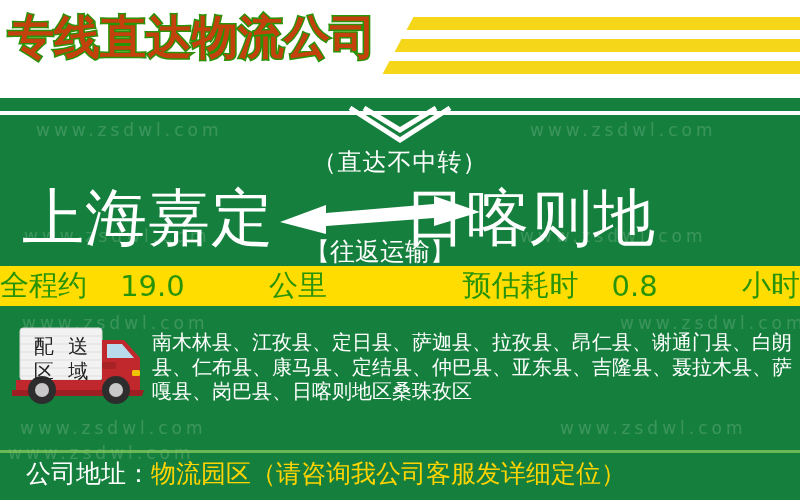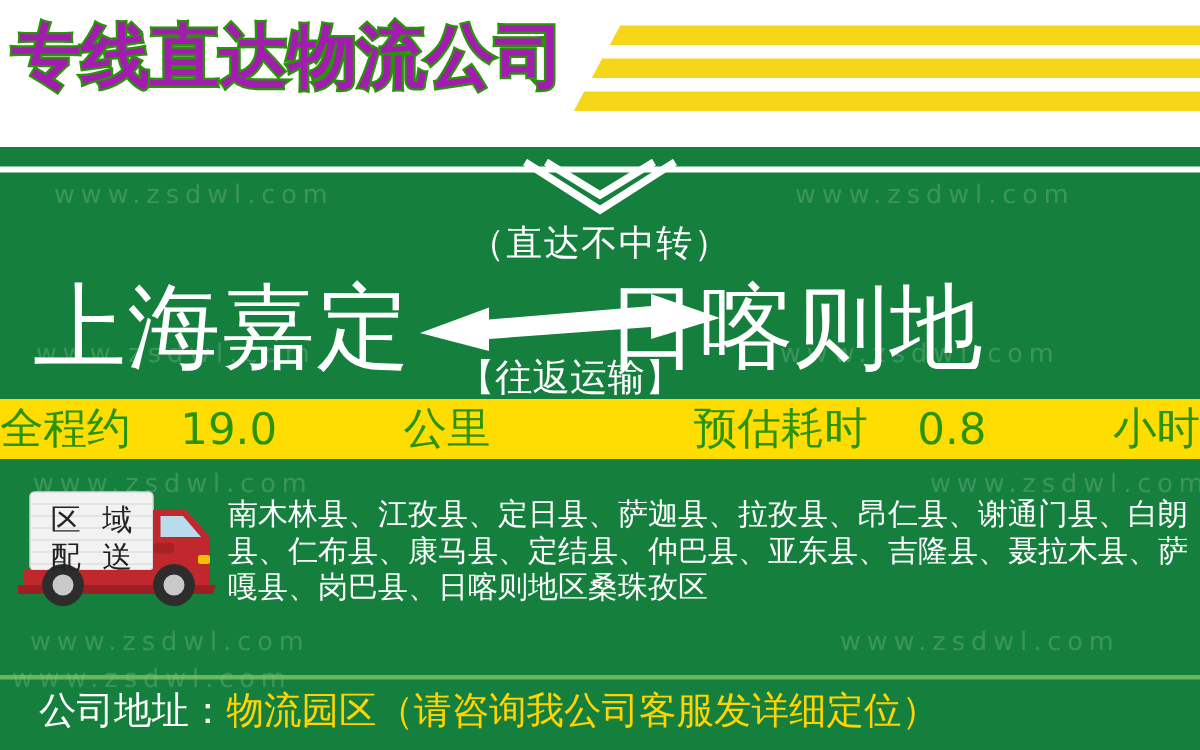"专线直达物流公司" #header-title { color: #a21caf -> #c2410c }
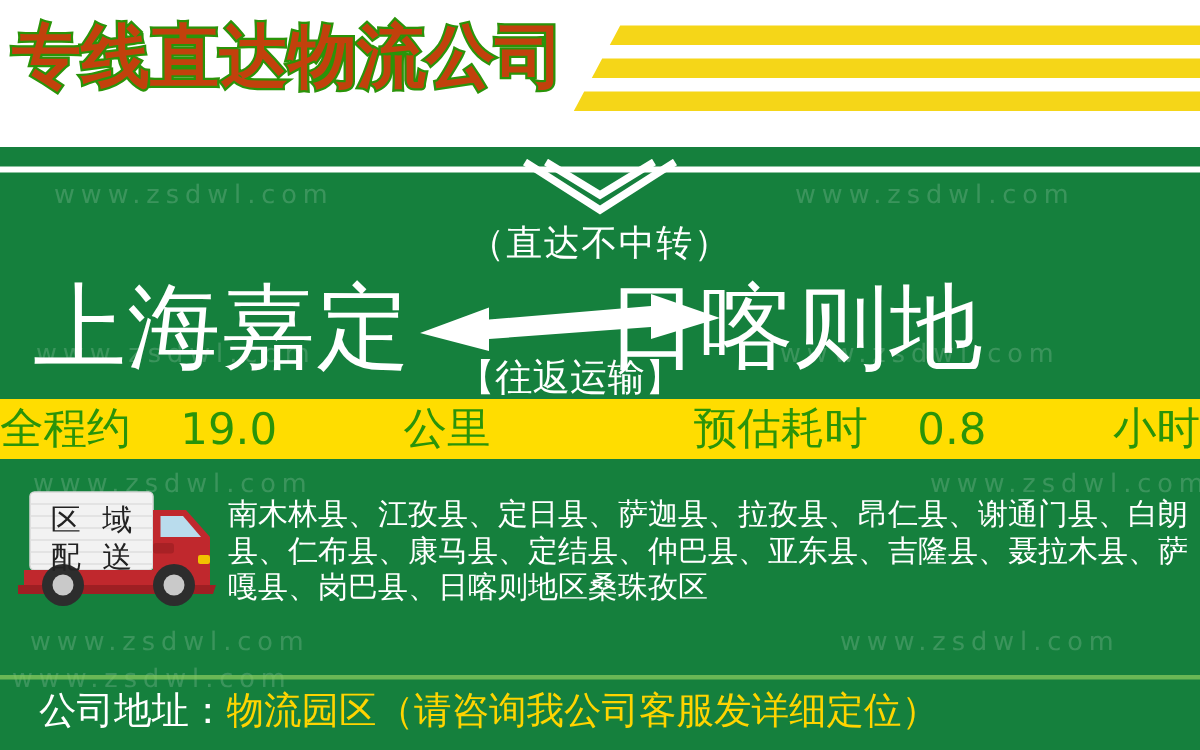"区 域" div { order: before "配 送" -> after "配 送" }
